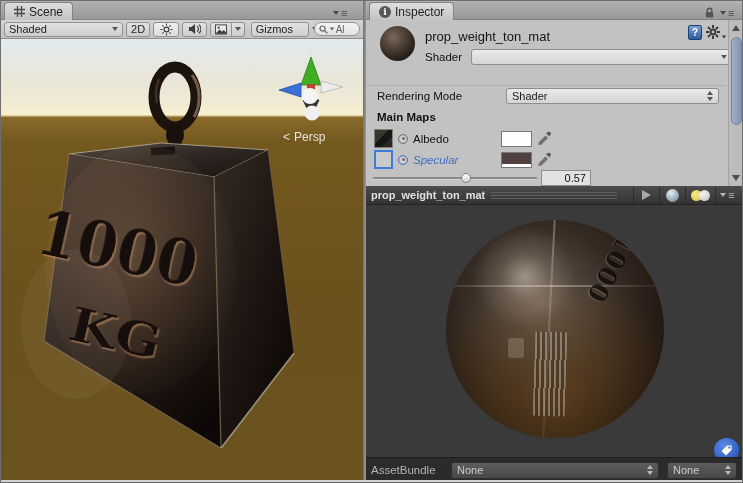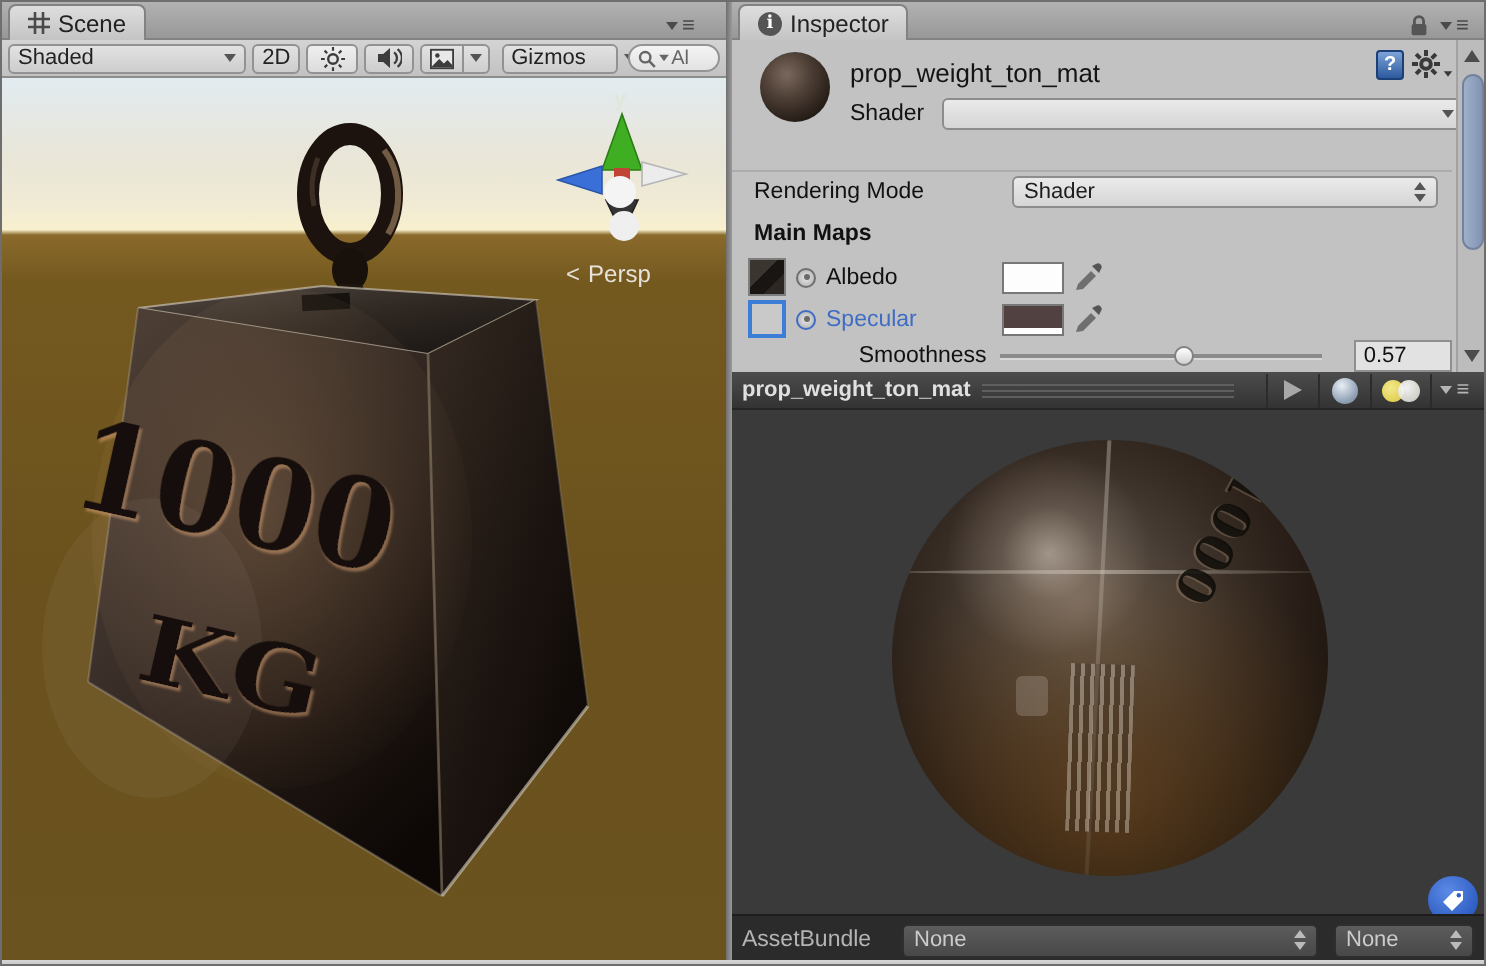"Specular" div.abs { font-style: none -> italic }
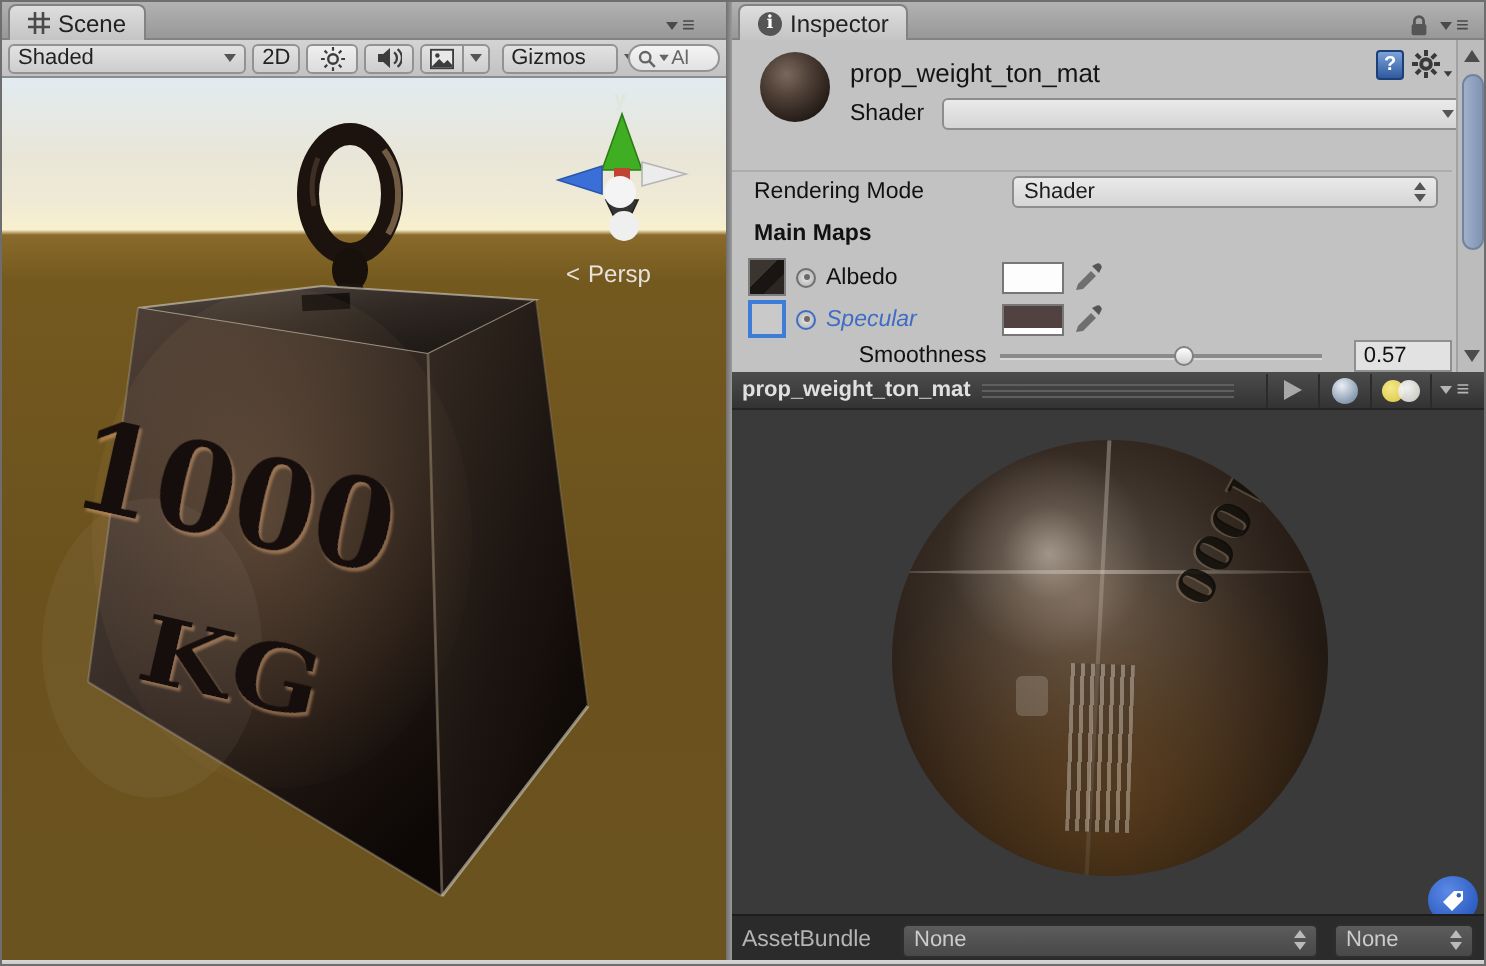"Smoothness" span.lbl { html: <span>Smoothness</span> -> none }
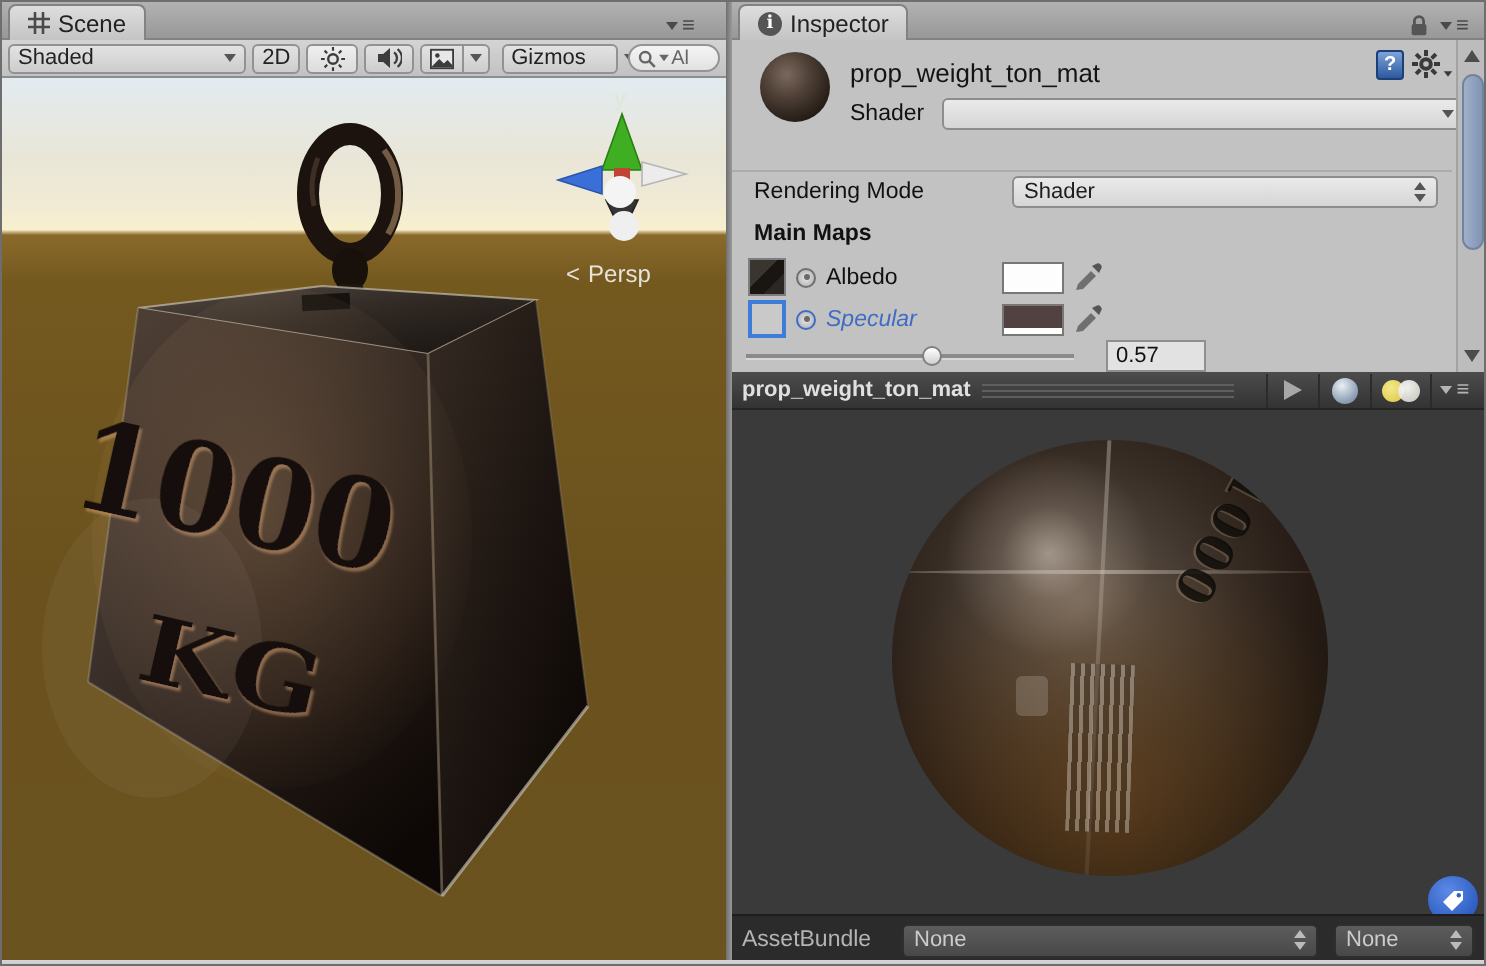"0.57" div.val-field { margin-left: 16px -> 4px; text-align: none -> right }
